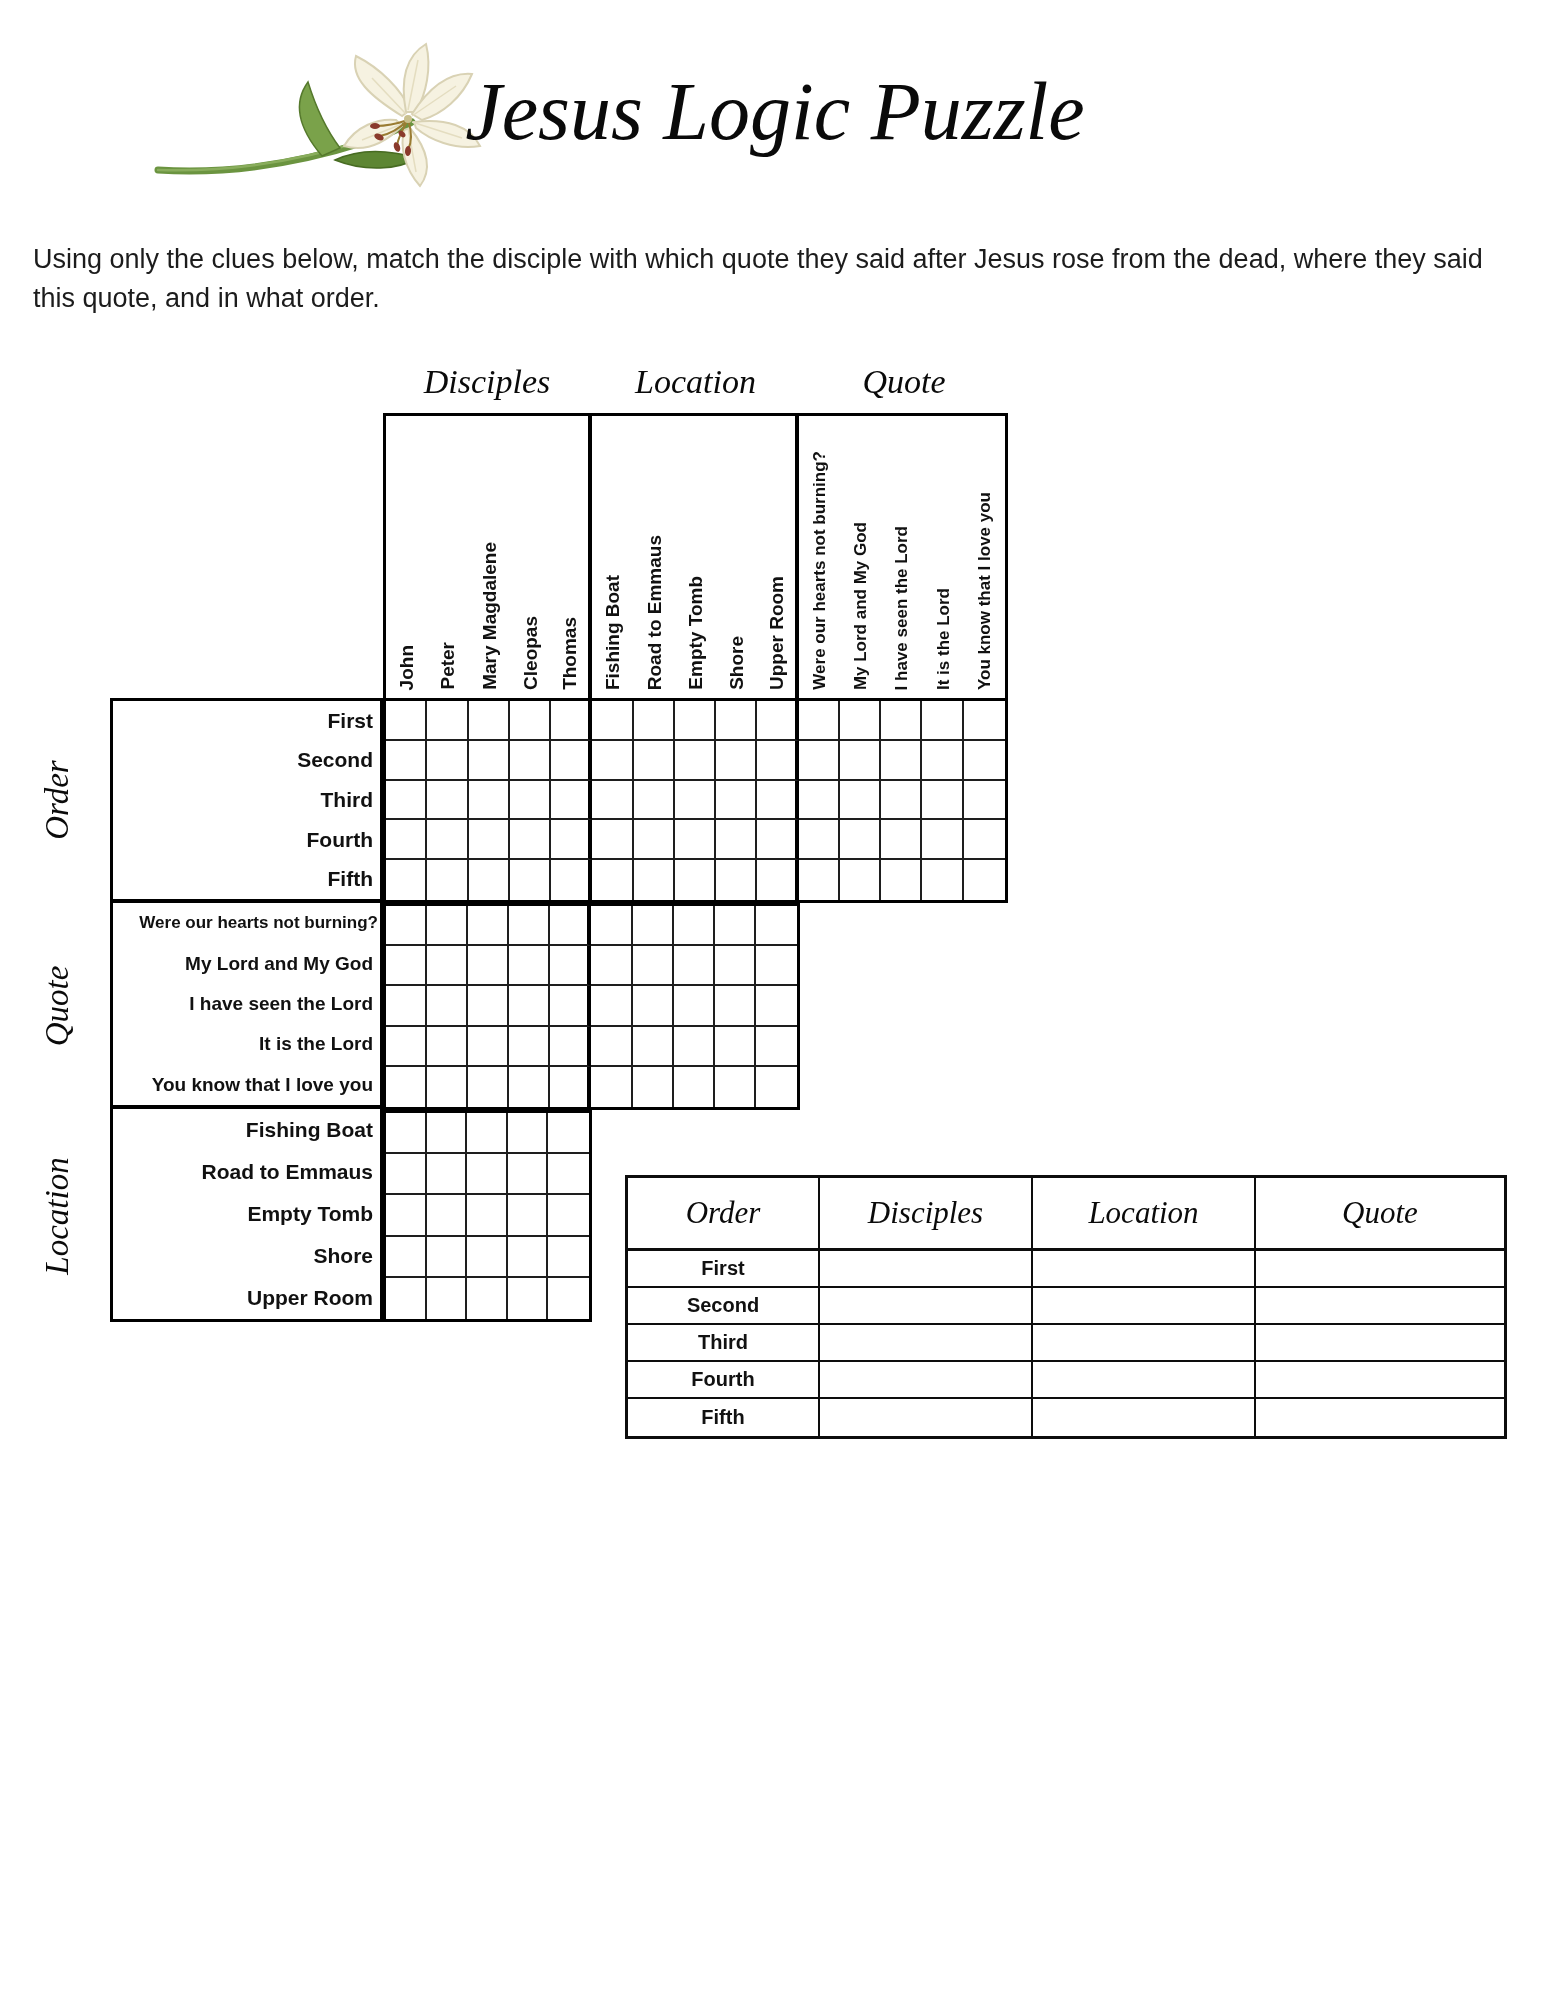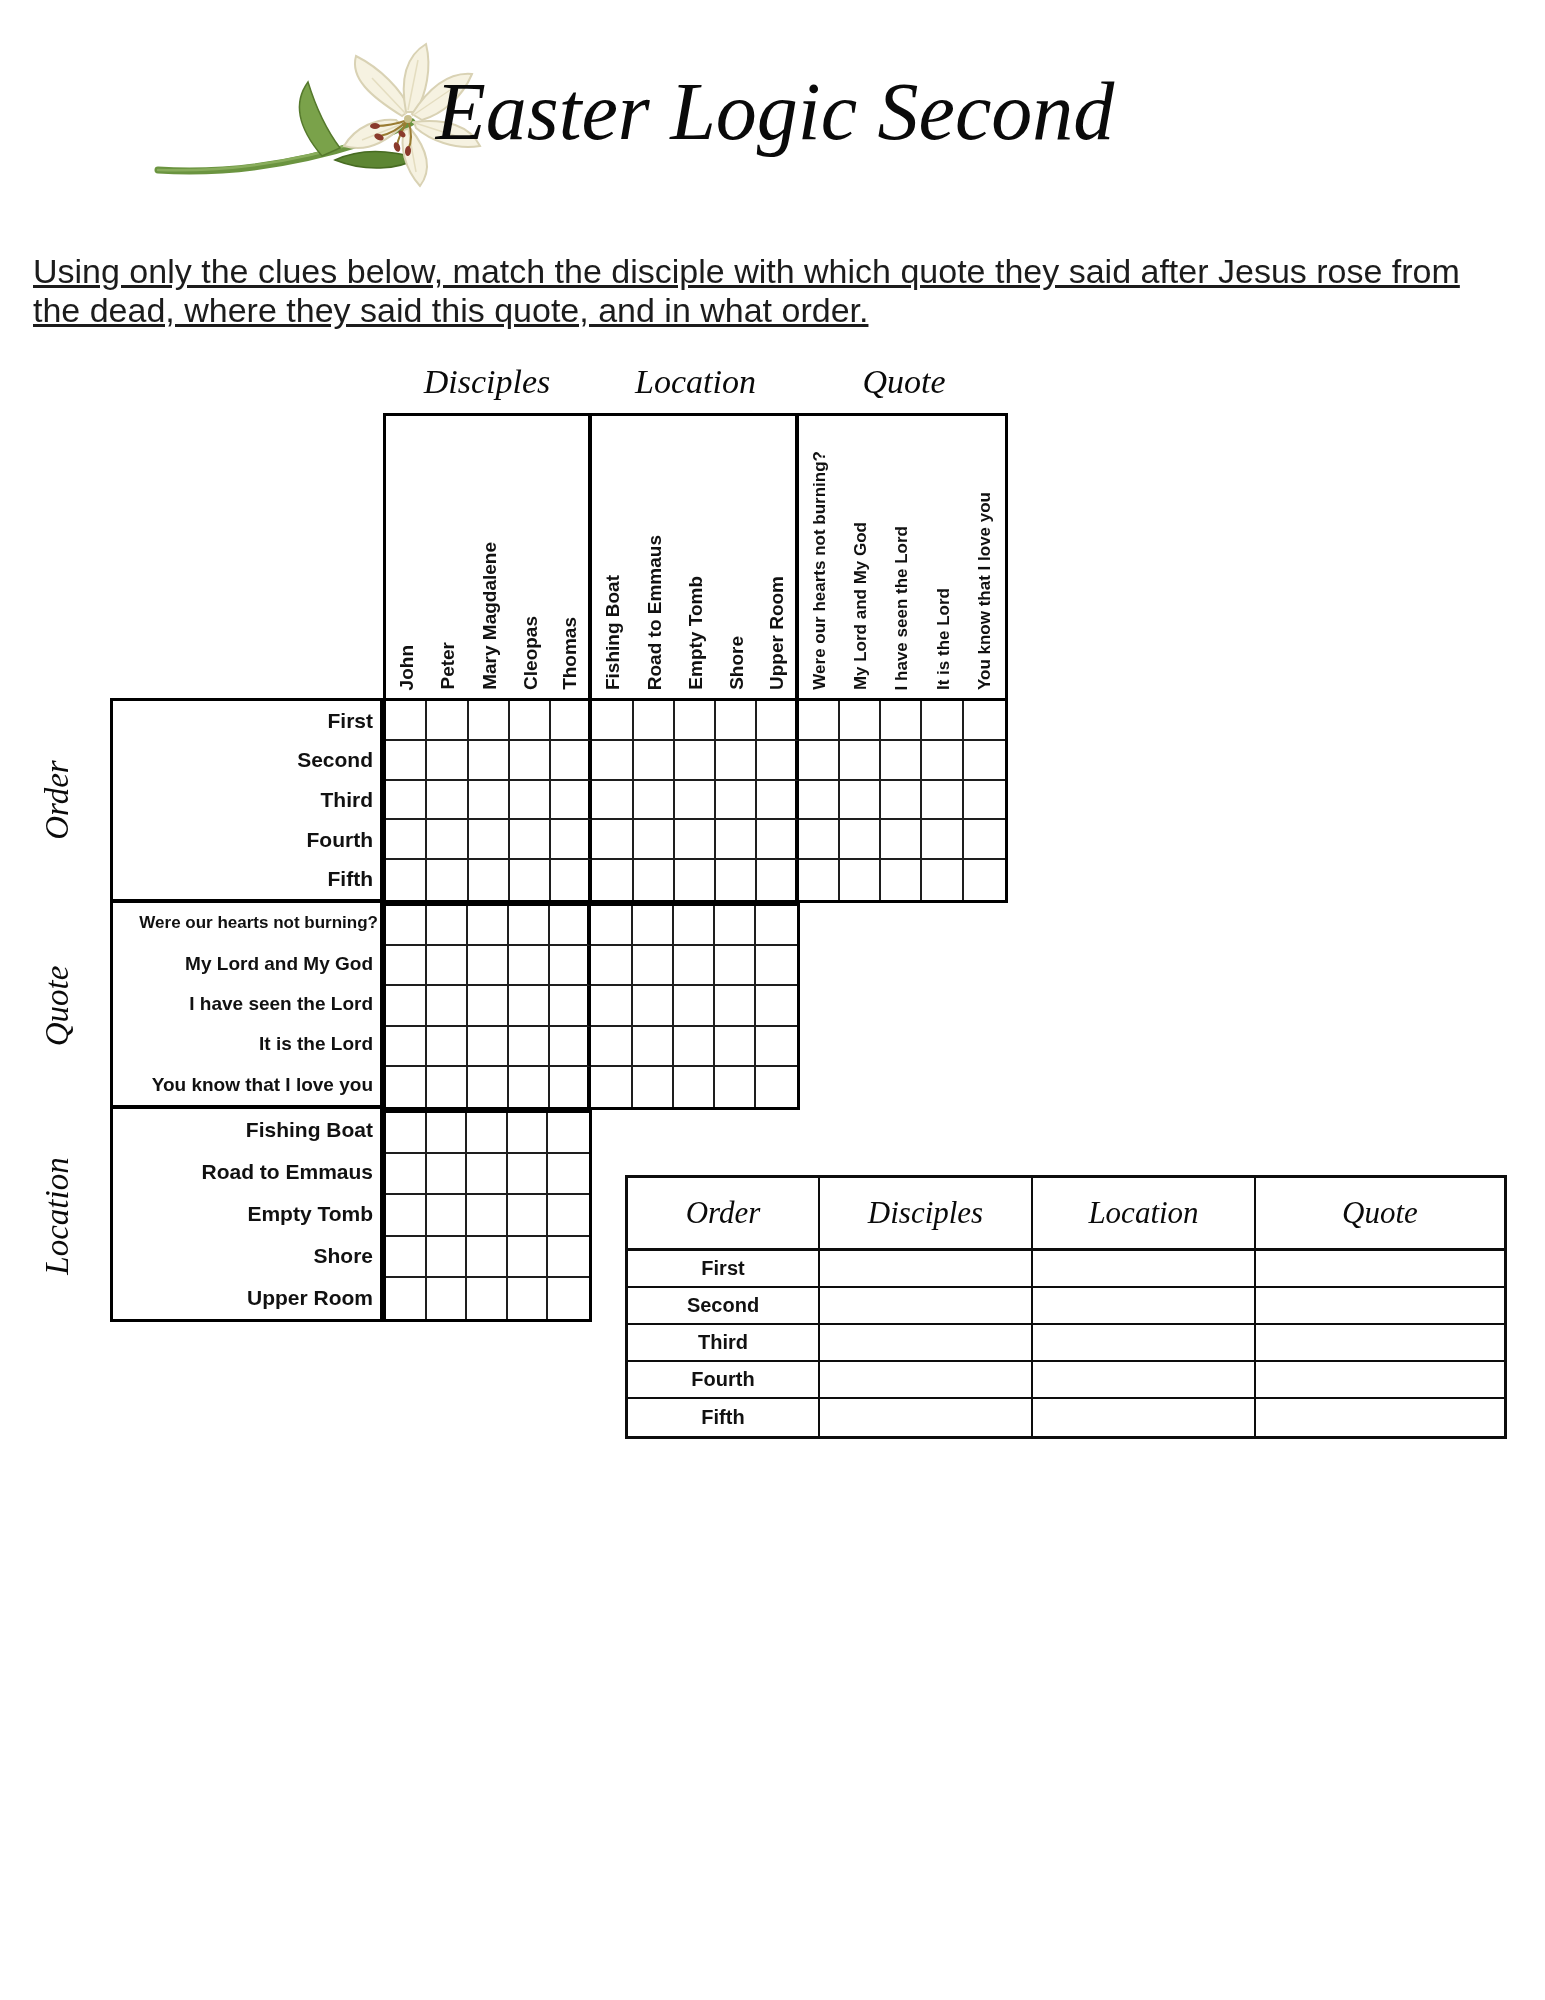"Easter Logic Second" div.title { text: Easter Logic Second -> Jesus Logic Puzzle }
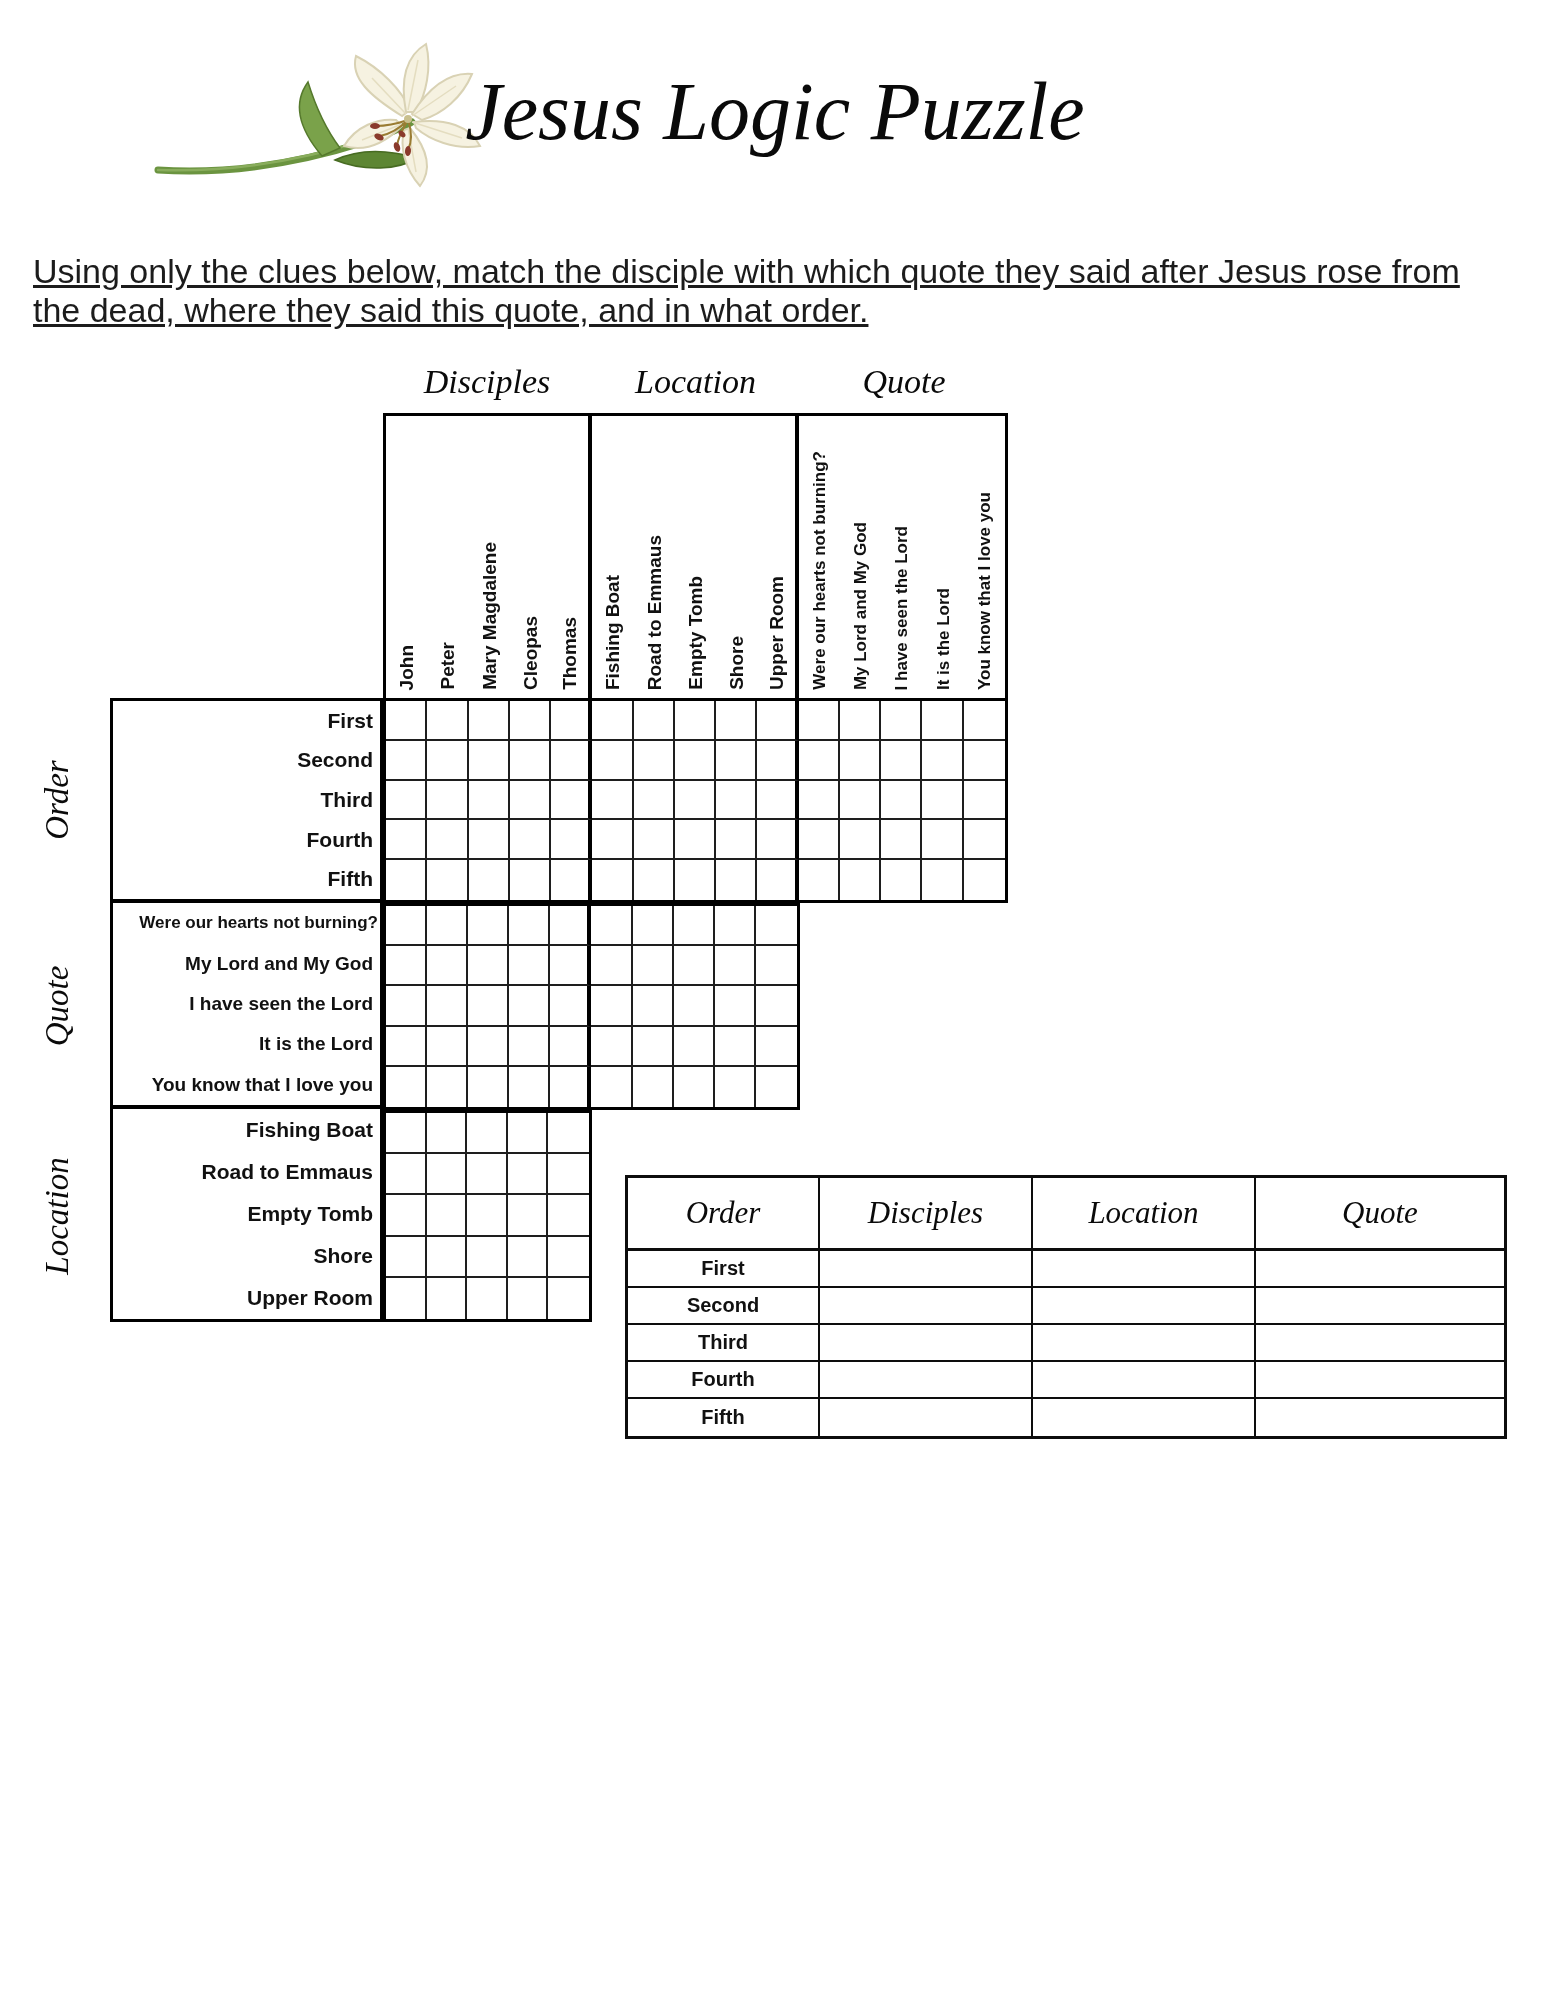"Using only the clues below," .instructions { font-size: 34px -> 27px; text-decoration: underline -> none; top: 252px -> 240px }
